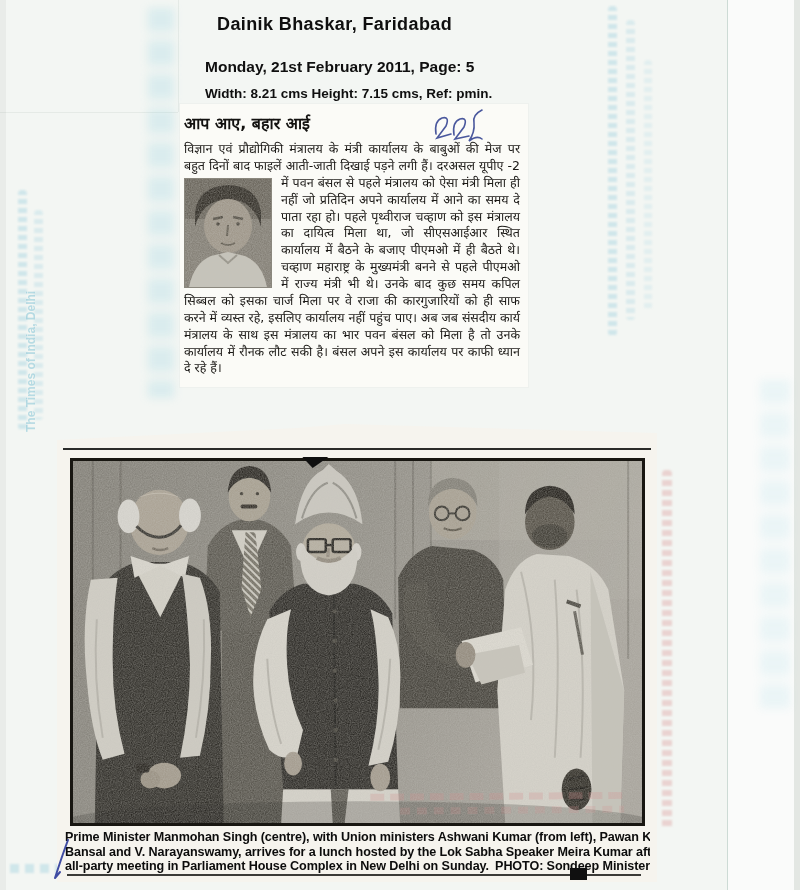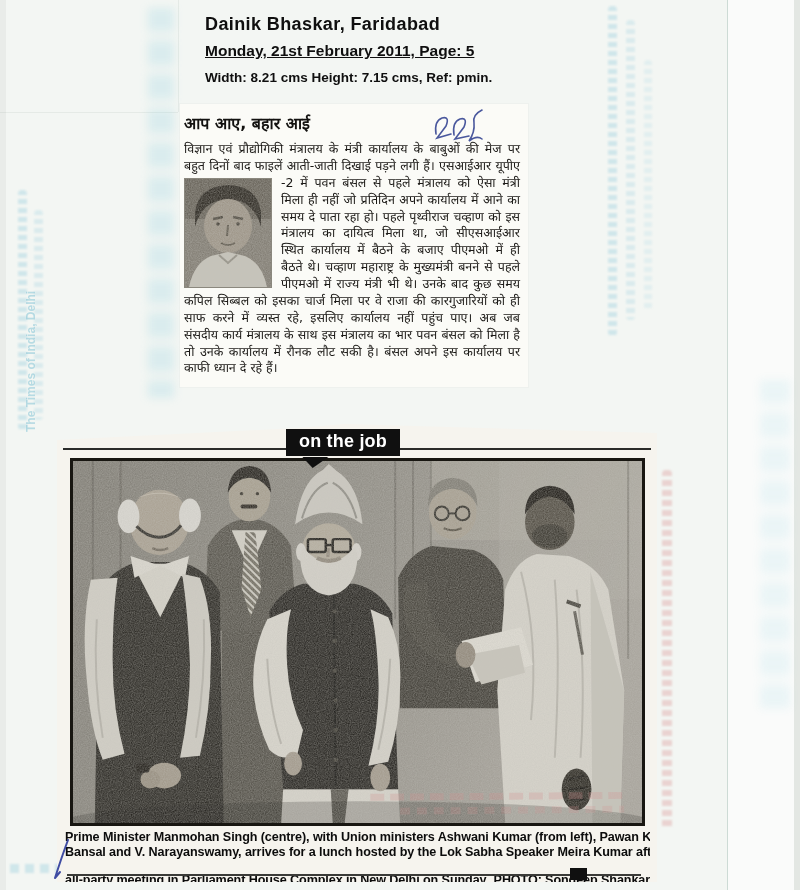"Dainik Bhaskar, Faridabad" .header .pub { margin-left: none -> 12px }
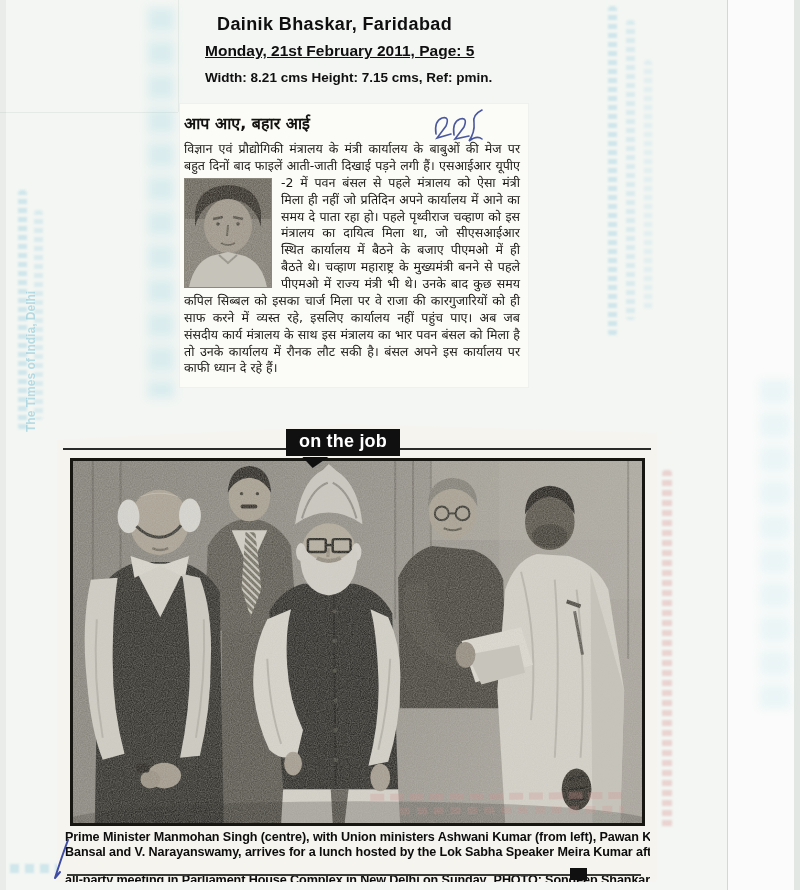"Monday, 21st February 2011, Page:" .header .date { margin-top: 7px -> 23px; text-decoration: underline -> none }
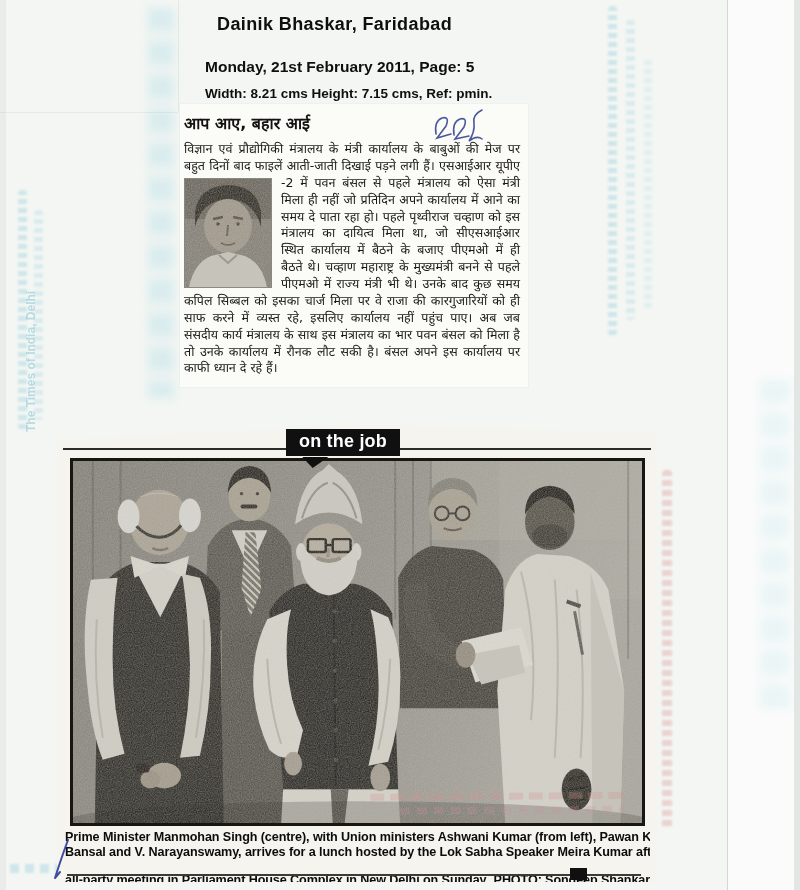"विज्ञान एवं प्रौद्योगिकी मंत्रालय के" span { text: एसआईआर -> दरअसल }
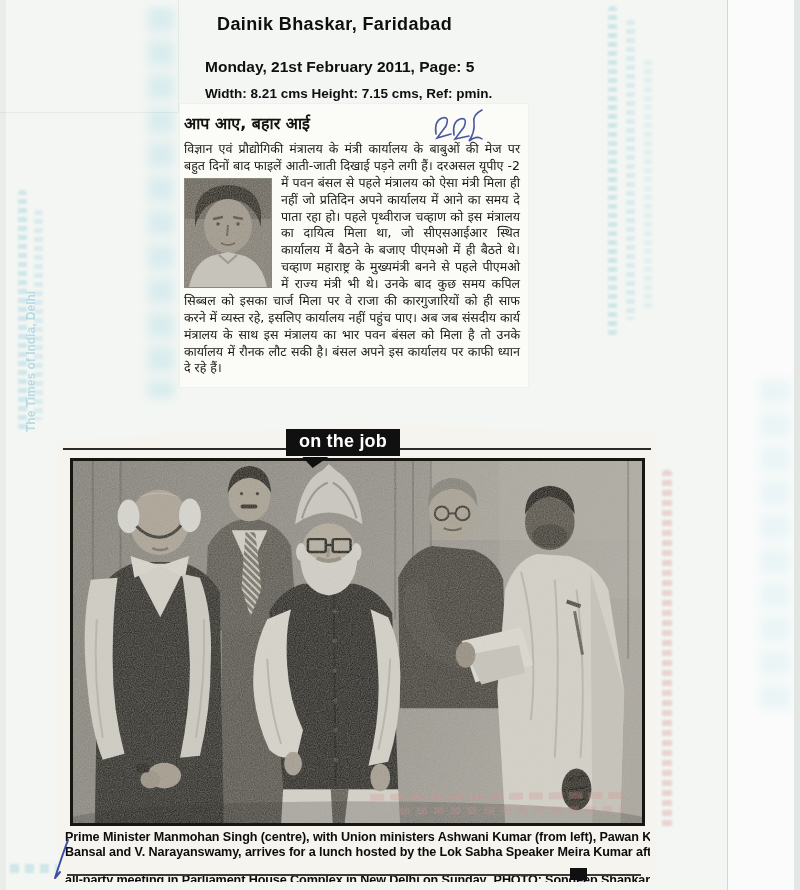"on the job" div.tab { html: <div>on the job</div> -> none }
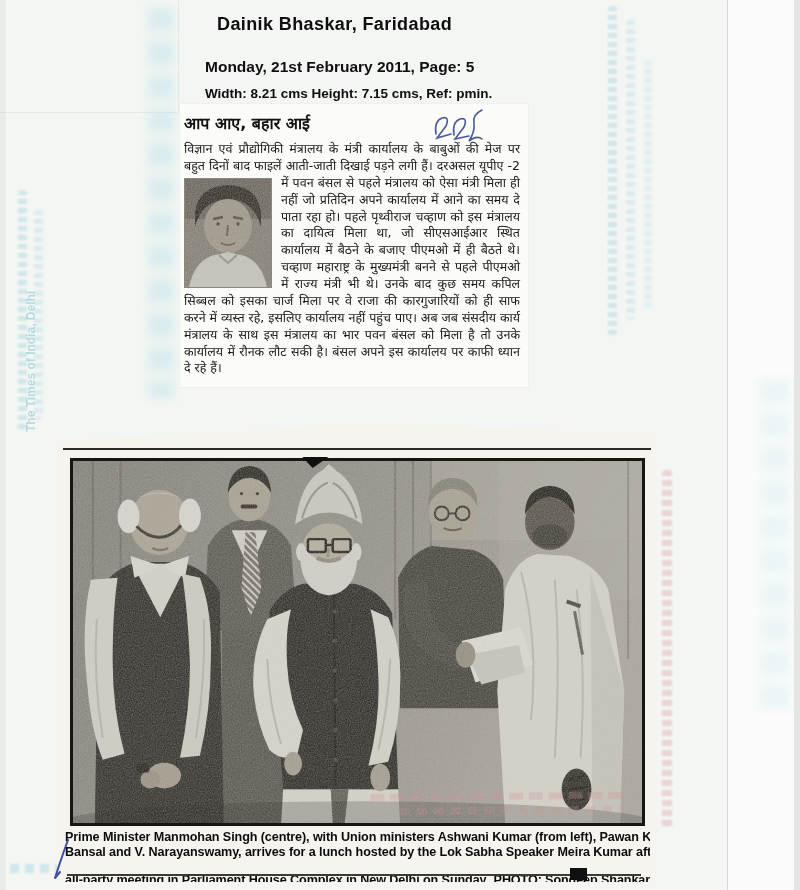"all-party meeting in Parliament House" .caption .row3 { margin-top: 14px -> none }
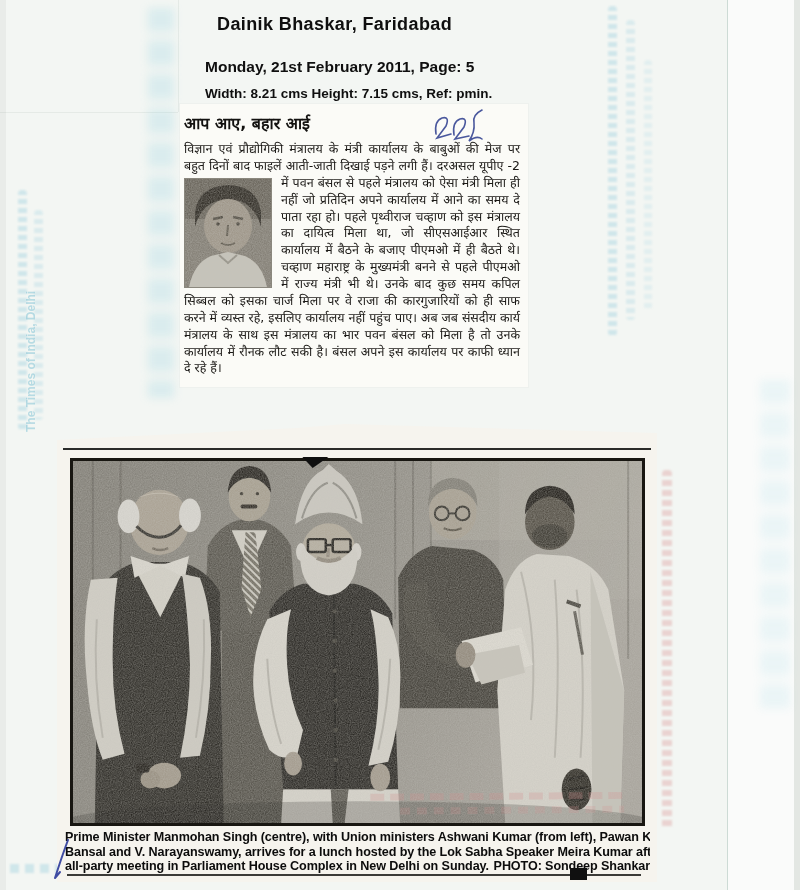"PHOTO: Sondeep Shankar" span { text: Shankar -> Minister }
